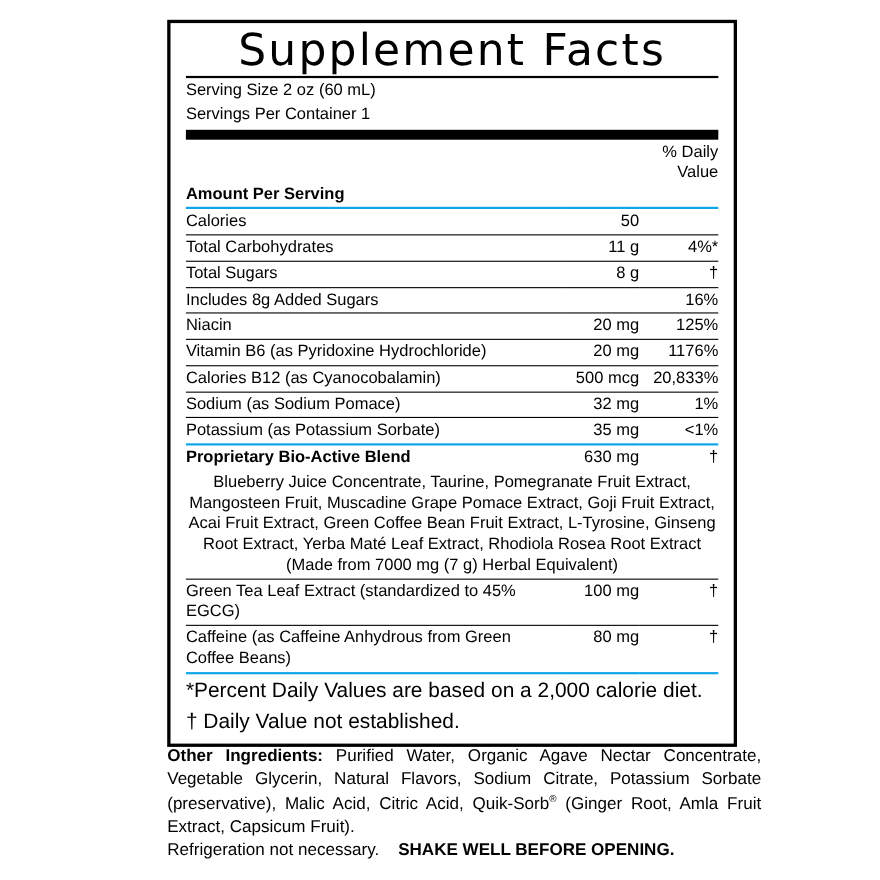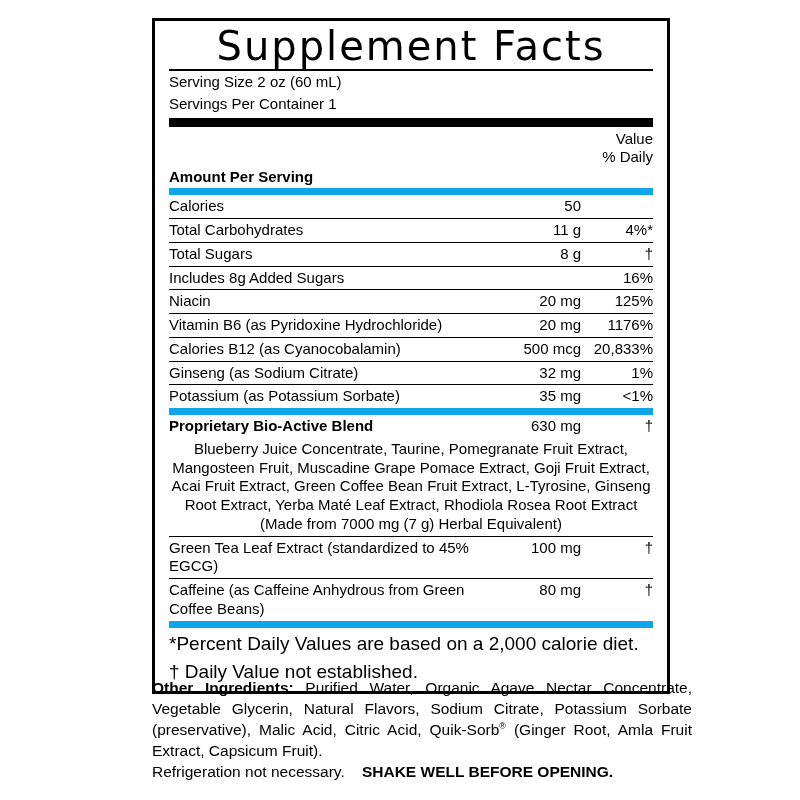"Value" div { order: before "% Daily" -> after "% Daily" }
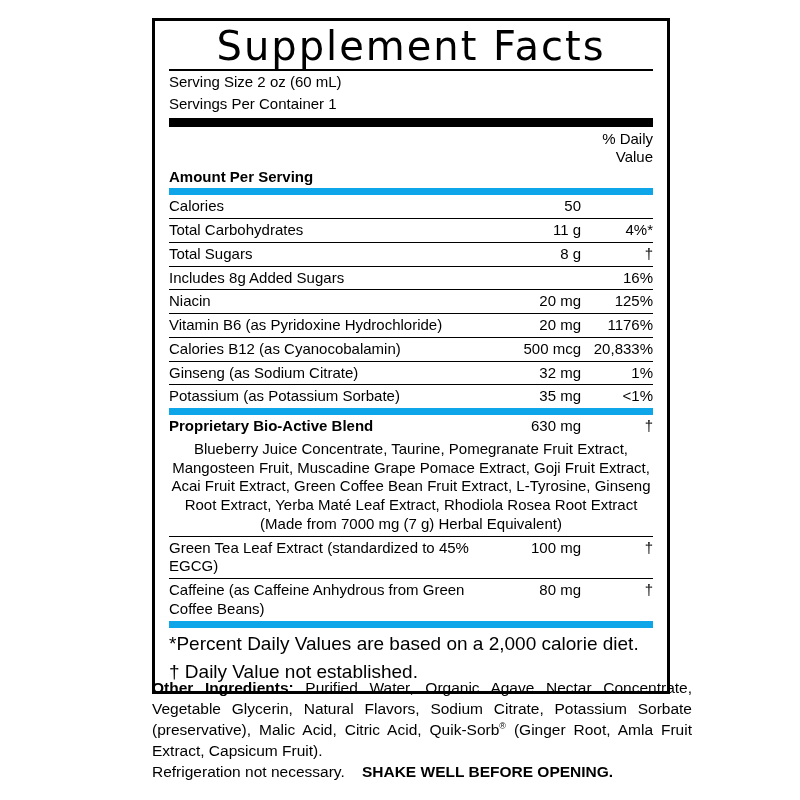"Amount Per Serving" tr.bmed > td { border-bottom: 7px solid #0ea5e9 -> 2px solid #0ea5e9 }
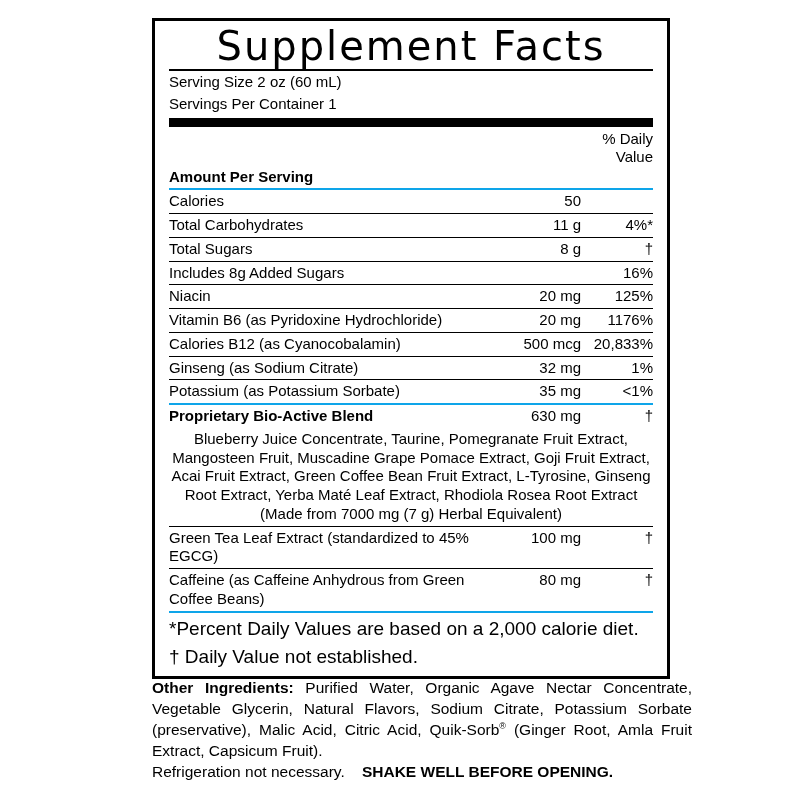"Ginseng (as Sodium Citrate)" td.name { text: Ginseng (as Sodium Citrate -> Sodium (as Sodium Pomace }
